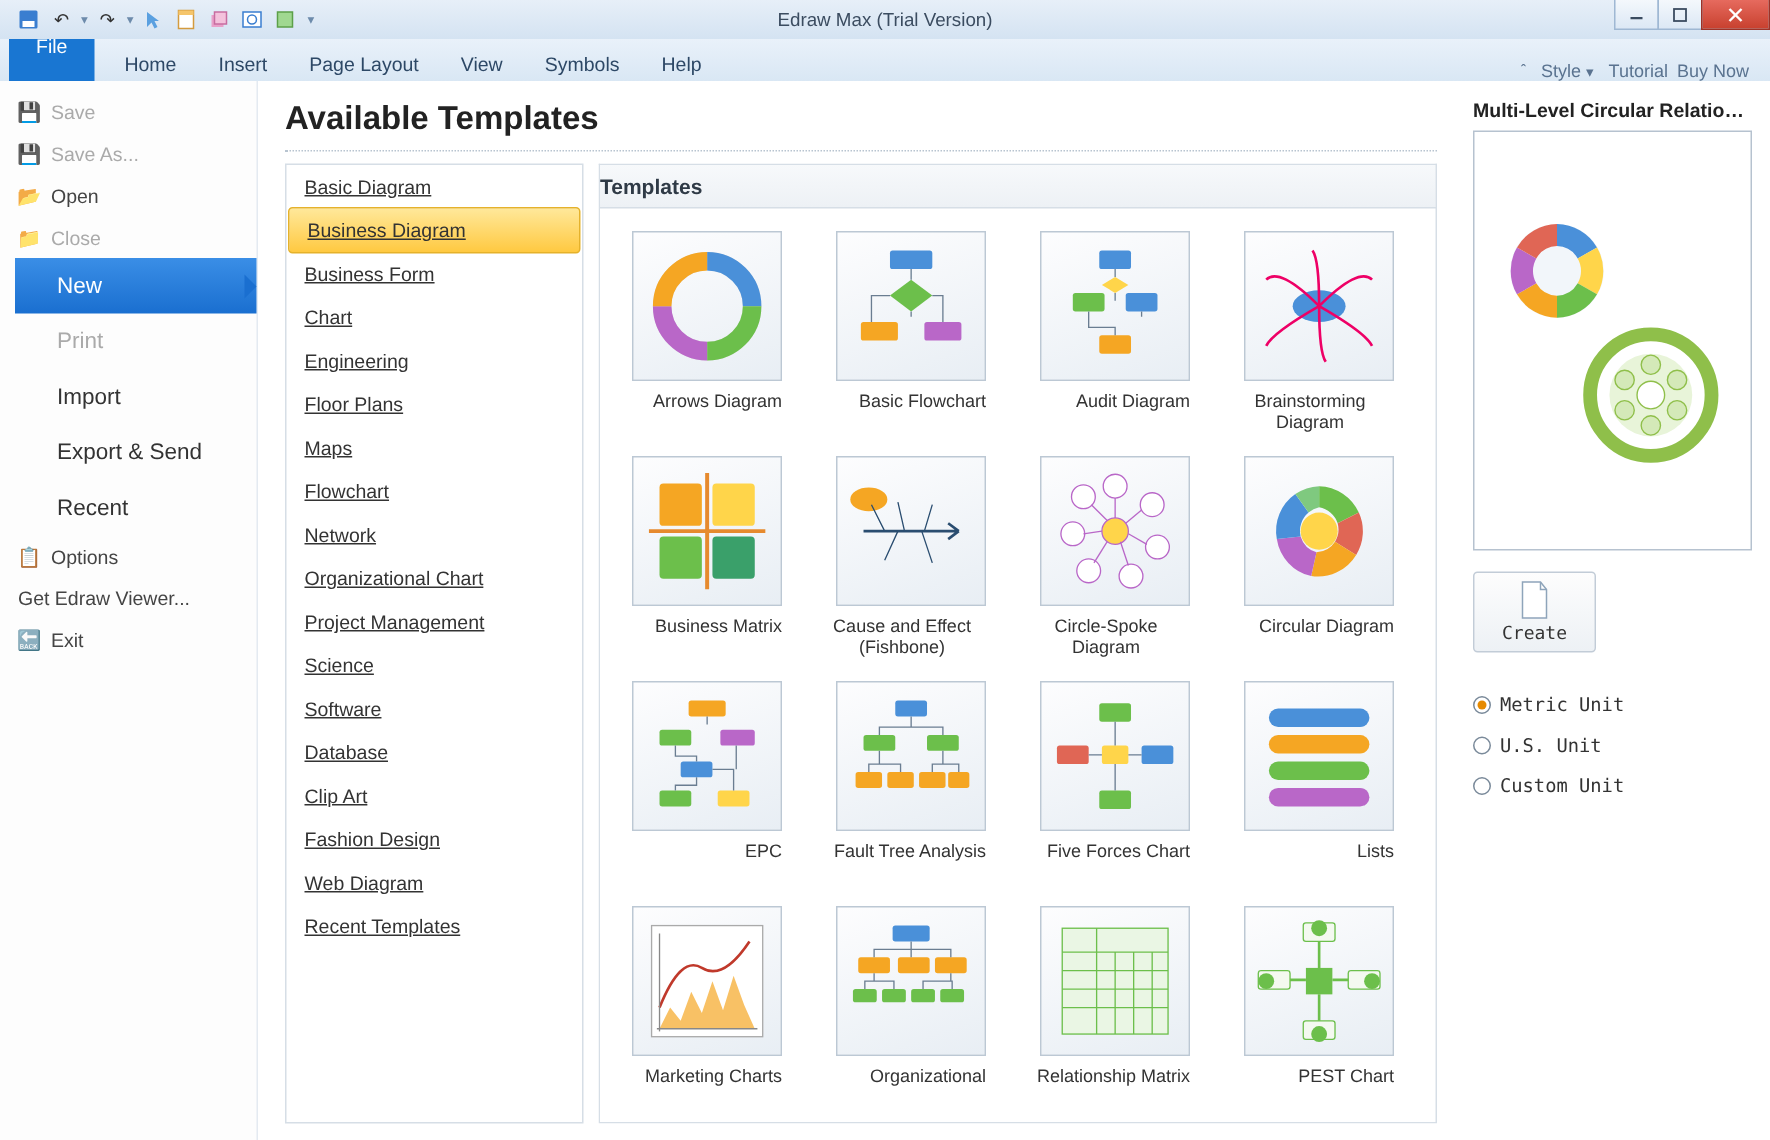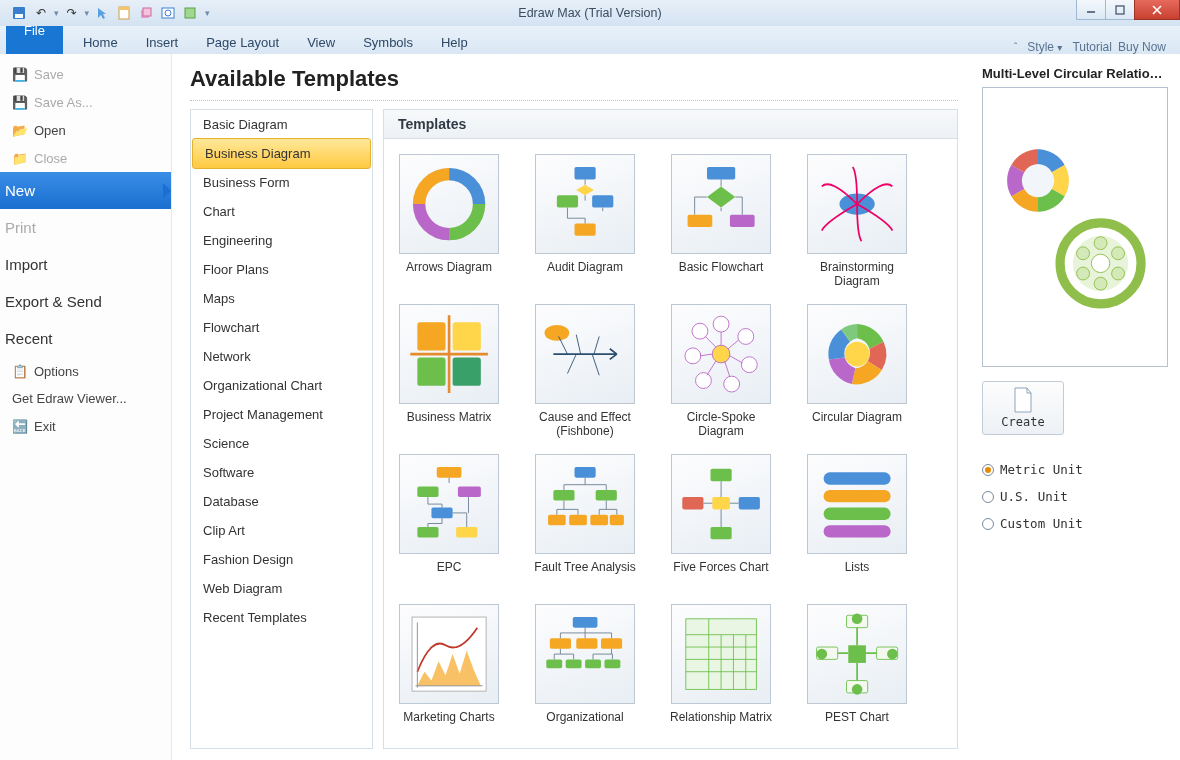"Basic Diagram" .cat-list { text-decoration: none -> underline; width: 183px -> 199px }
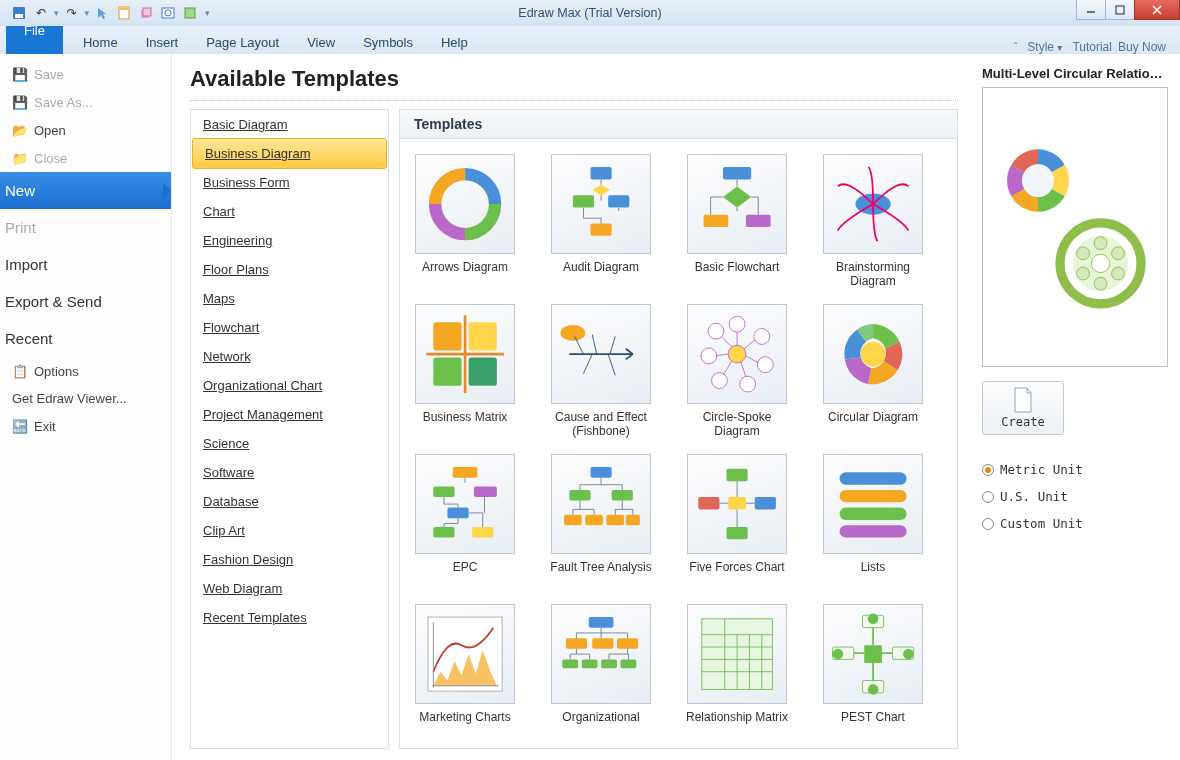"Templates" .tpl-header { padding: 6px 14px -> 6px 0 }
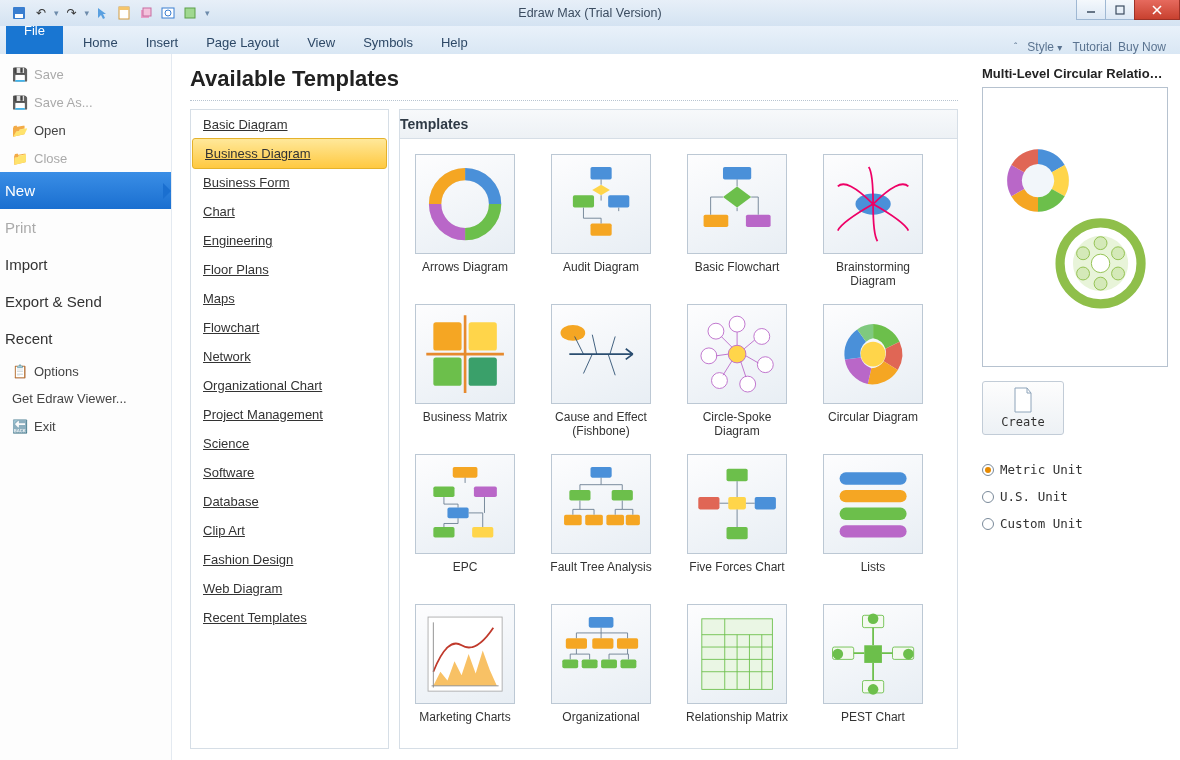"New" .bs-item-main { margin-left: none -> 10px; padding: 10px 5px -> 10px 28px }
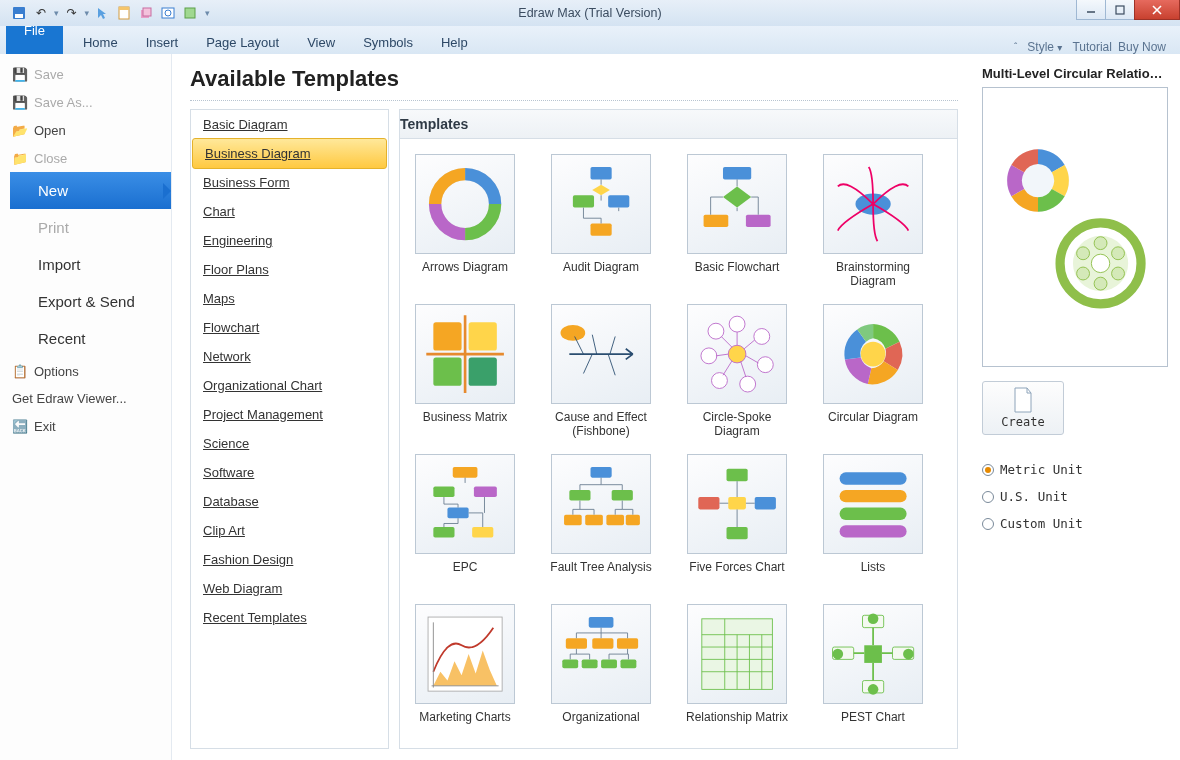"Arrows Diagram" .tpl-card { align-items: center -> flex-end }
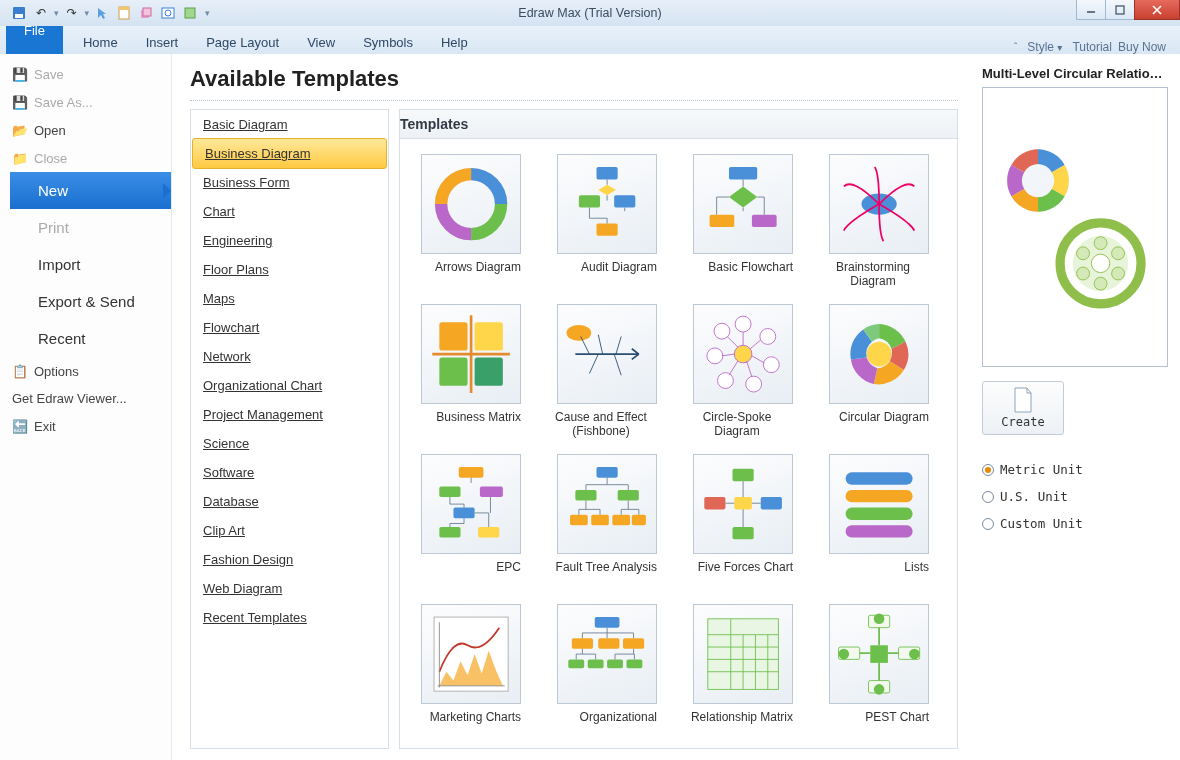"Audit Diagram" div.tpl-card { order: before "Basic Flowchart" -> after "Basic Flowchart" }
